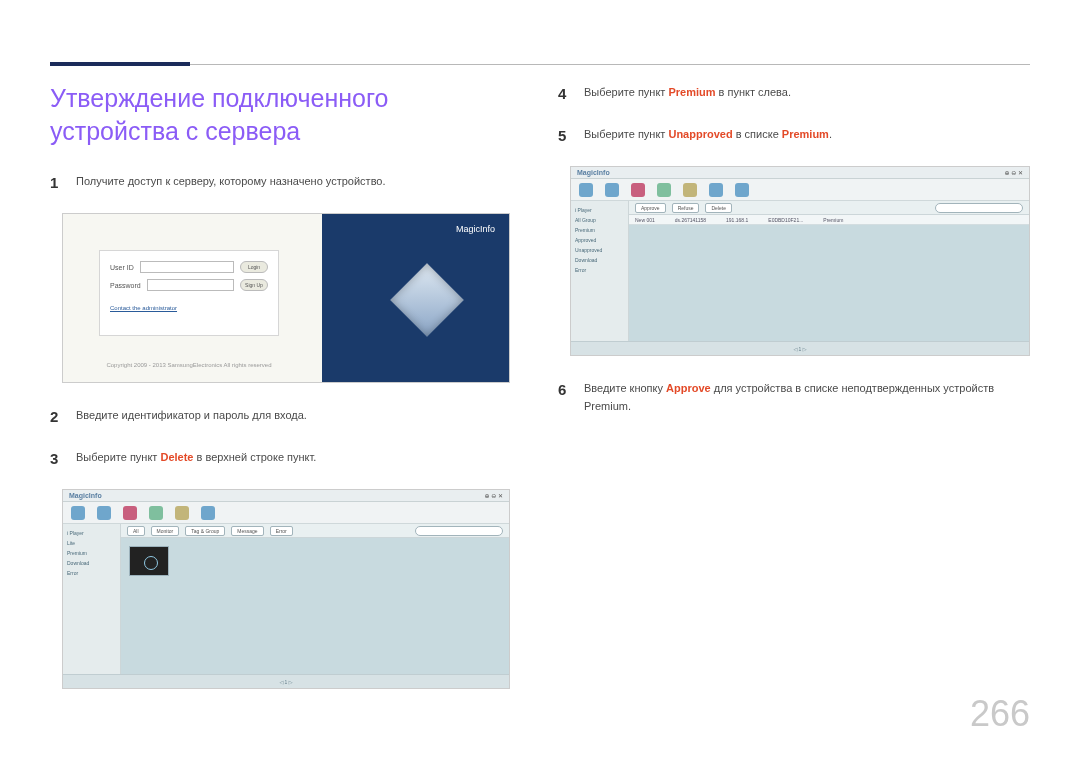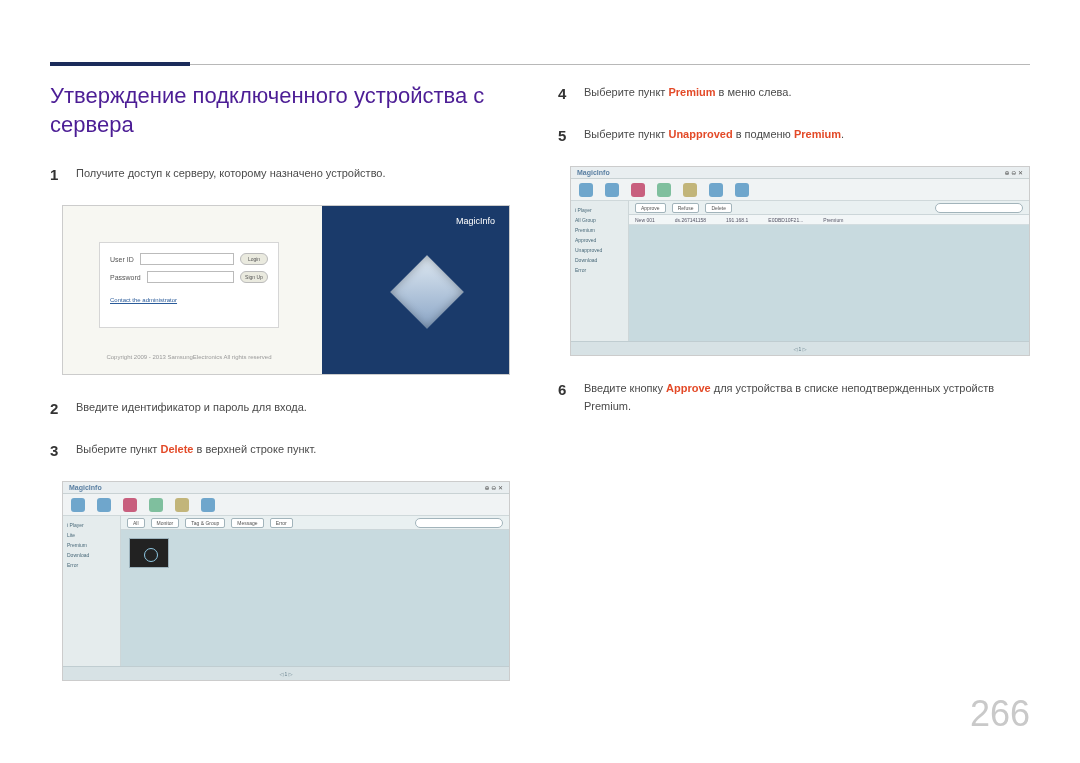"Утверждение подключенного устройства с" .section-title { color: #4c1d95 -> #8b5cf6; font-size: 22px -> 25px }
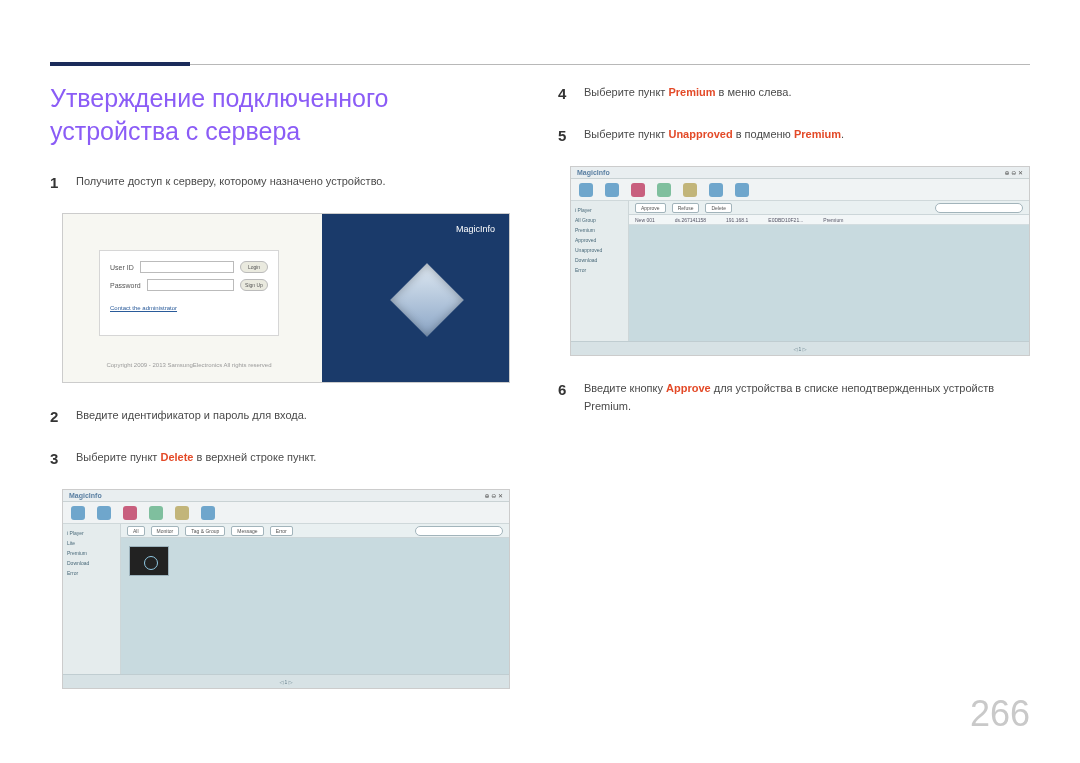"в меню слева." span { text: меню -> пункт }
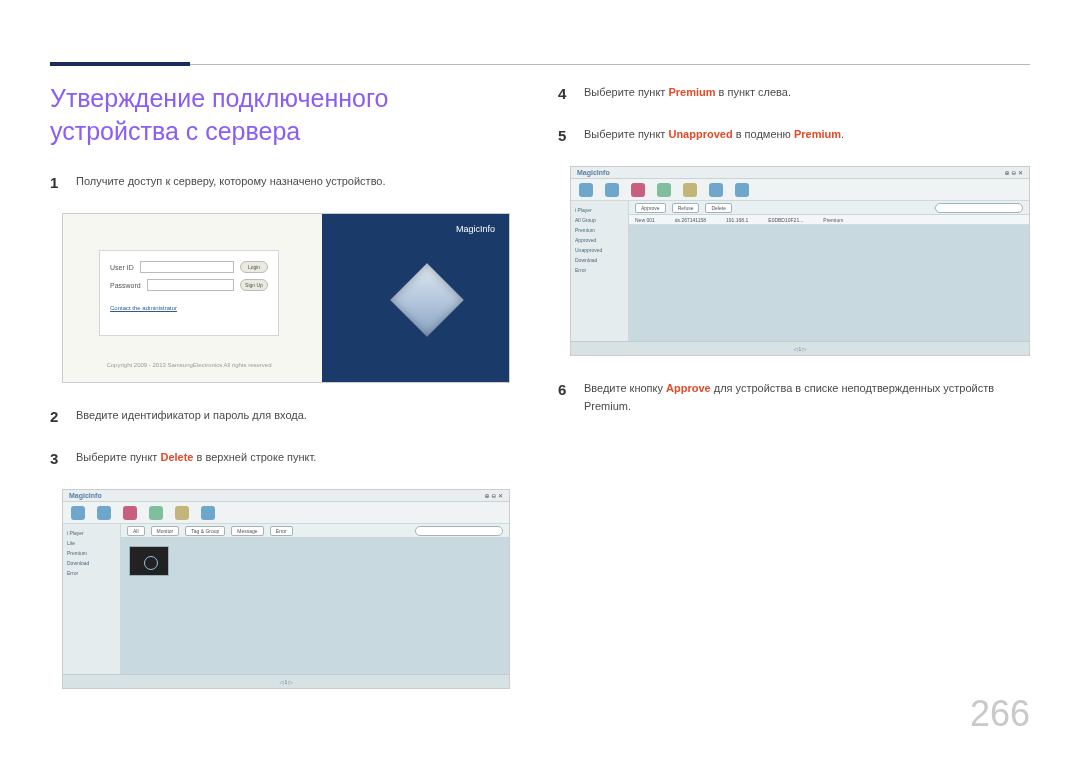"в подменю" span { text: подменю -> списке }
